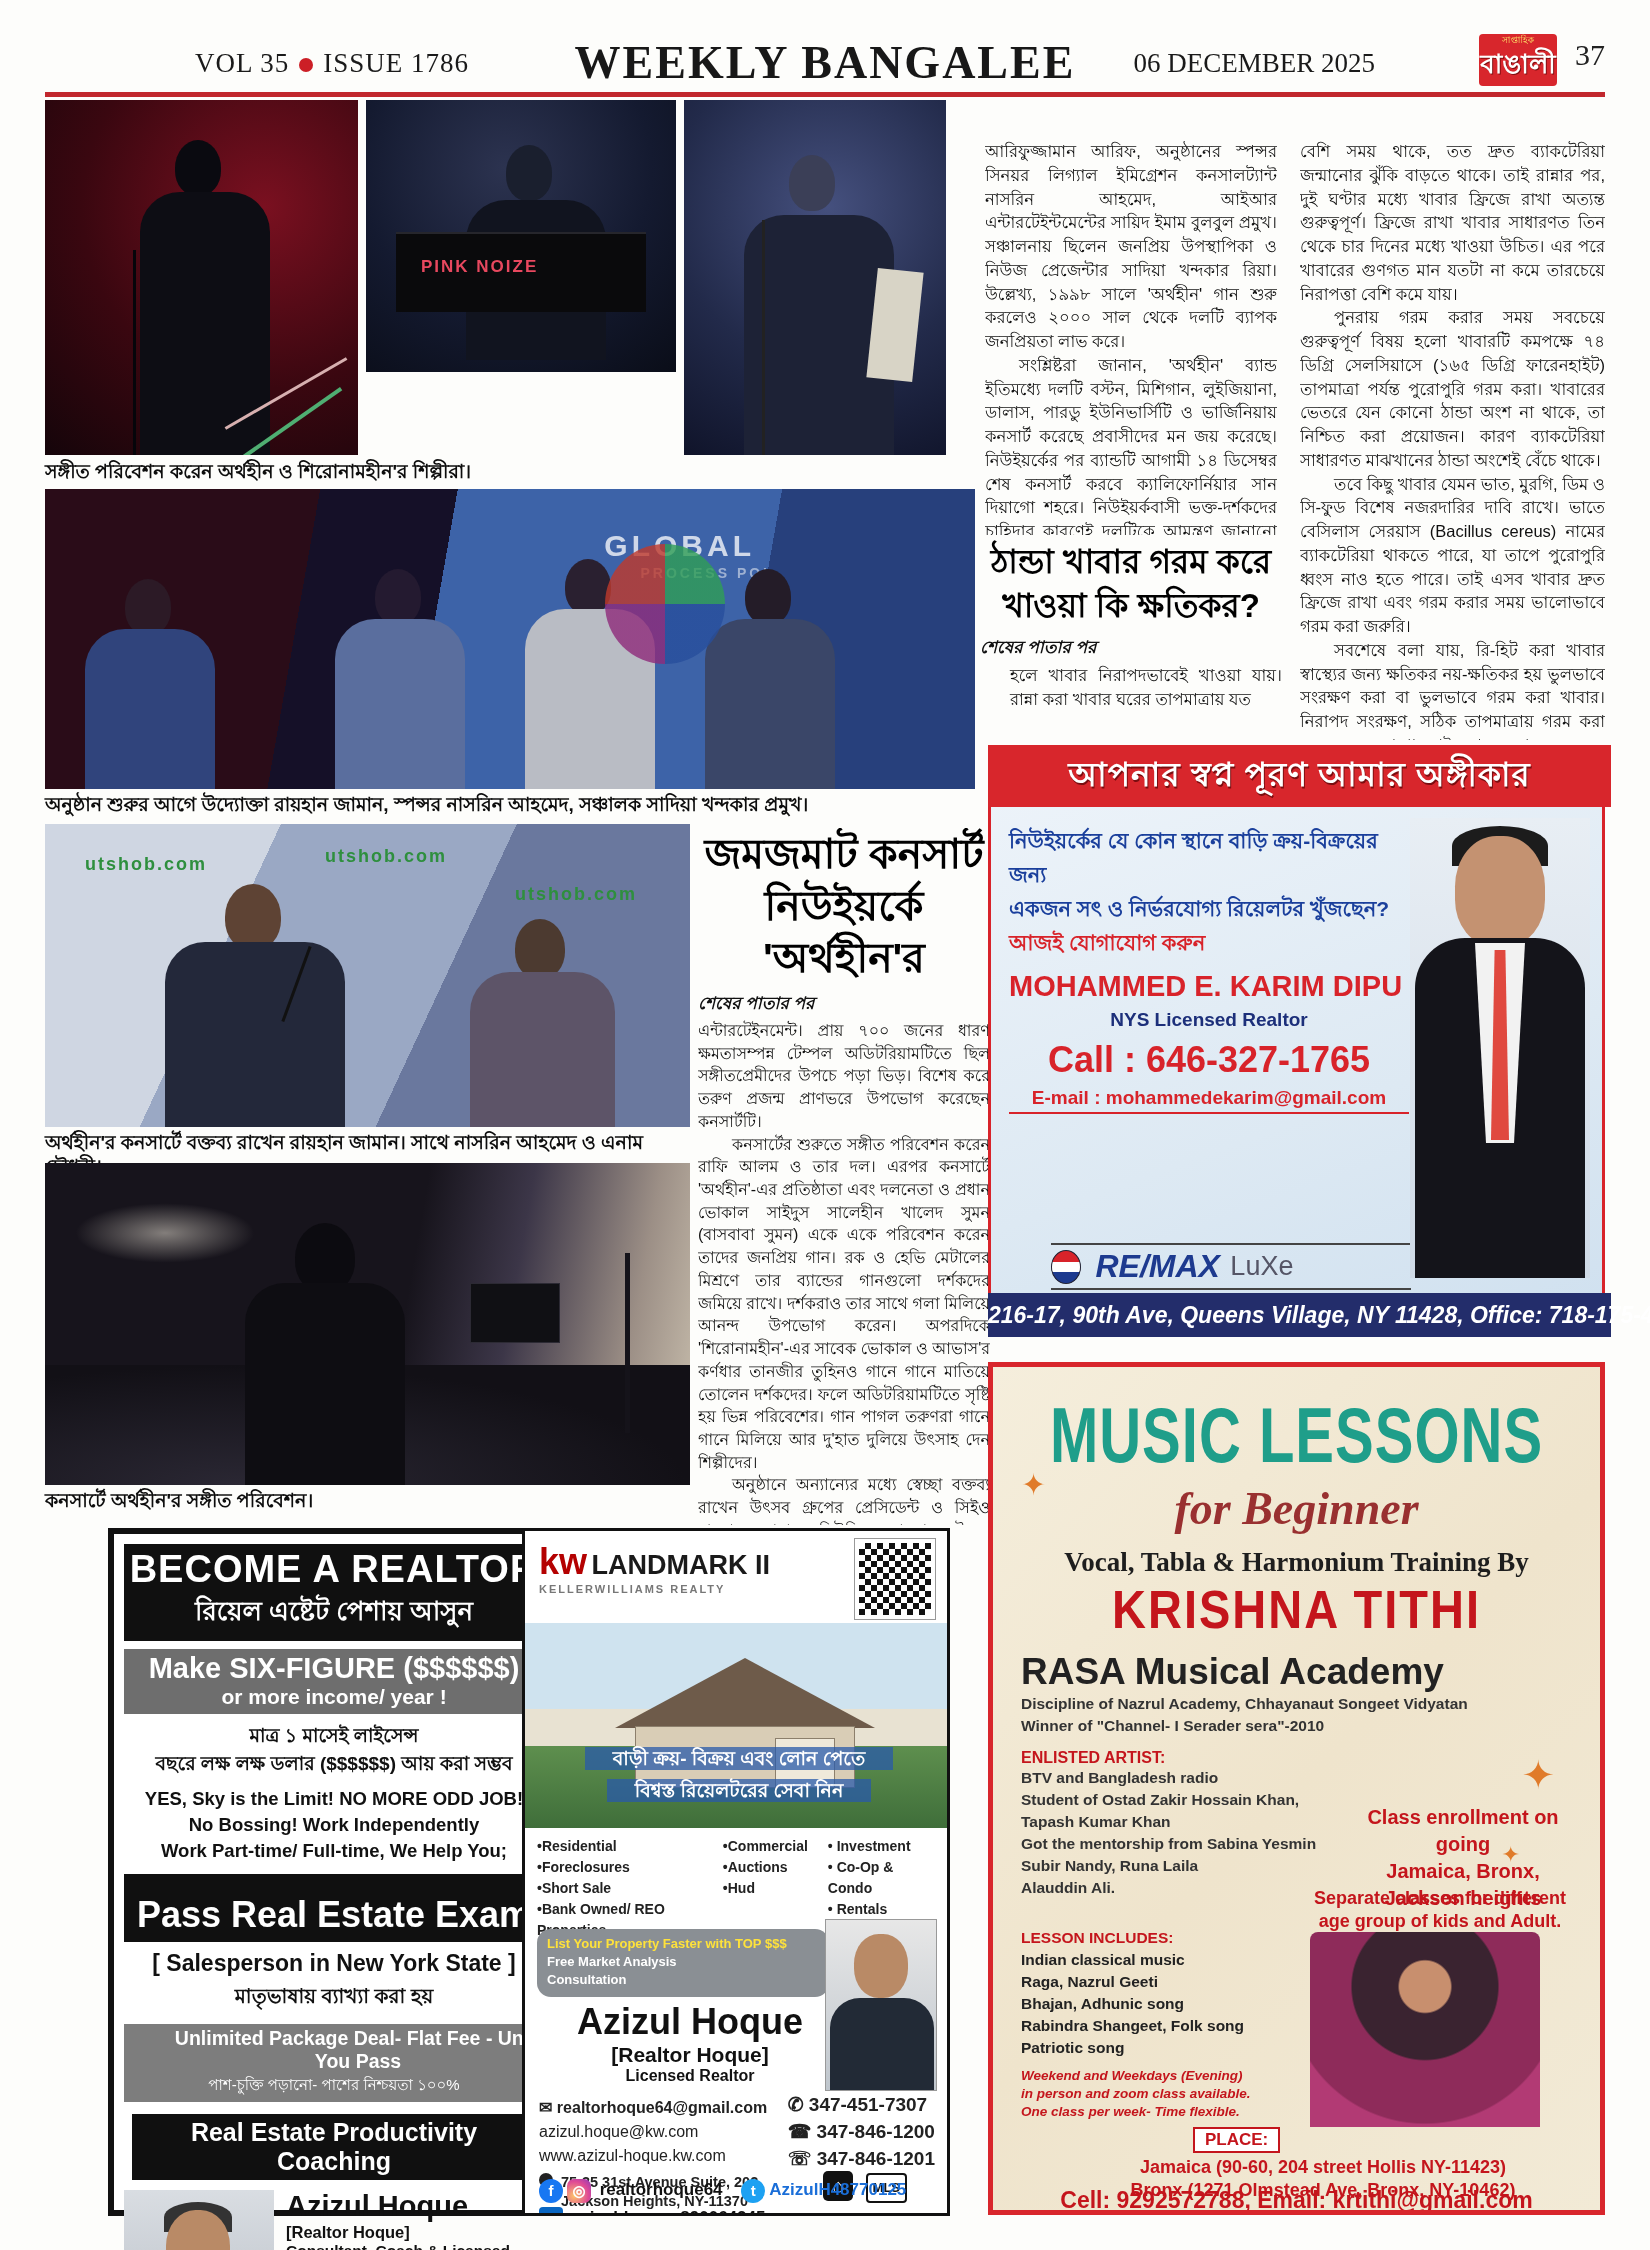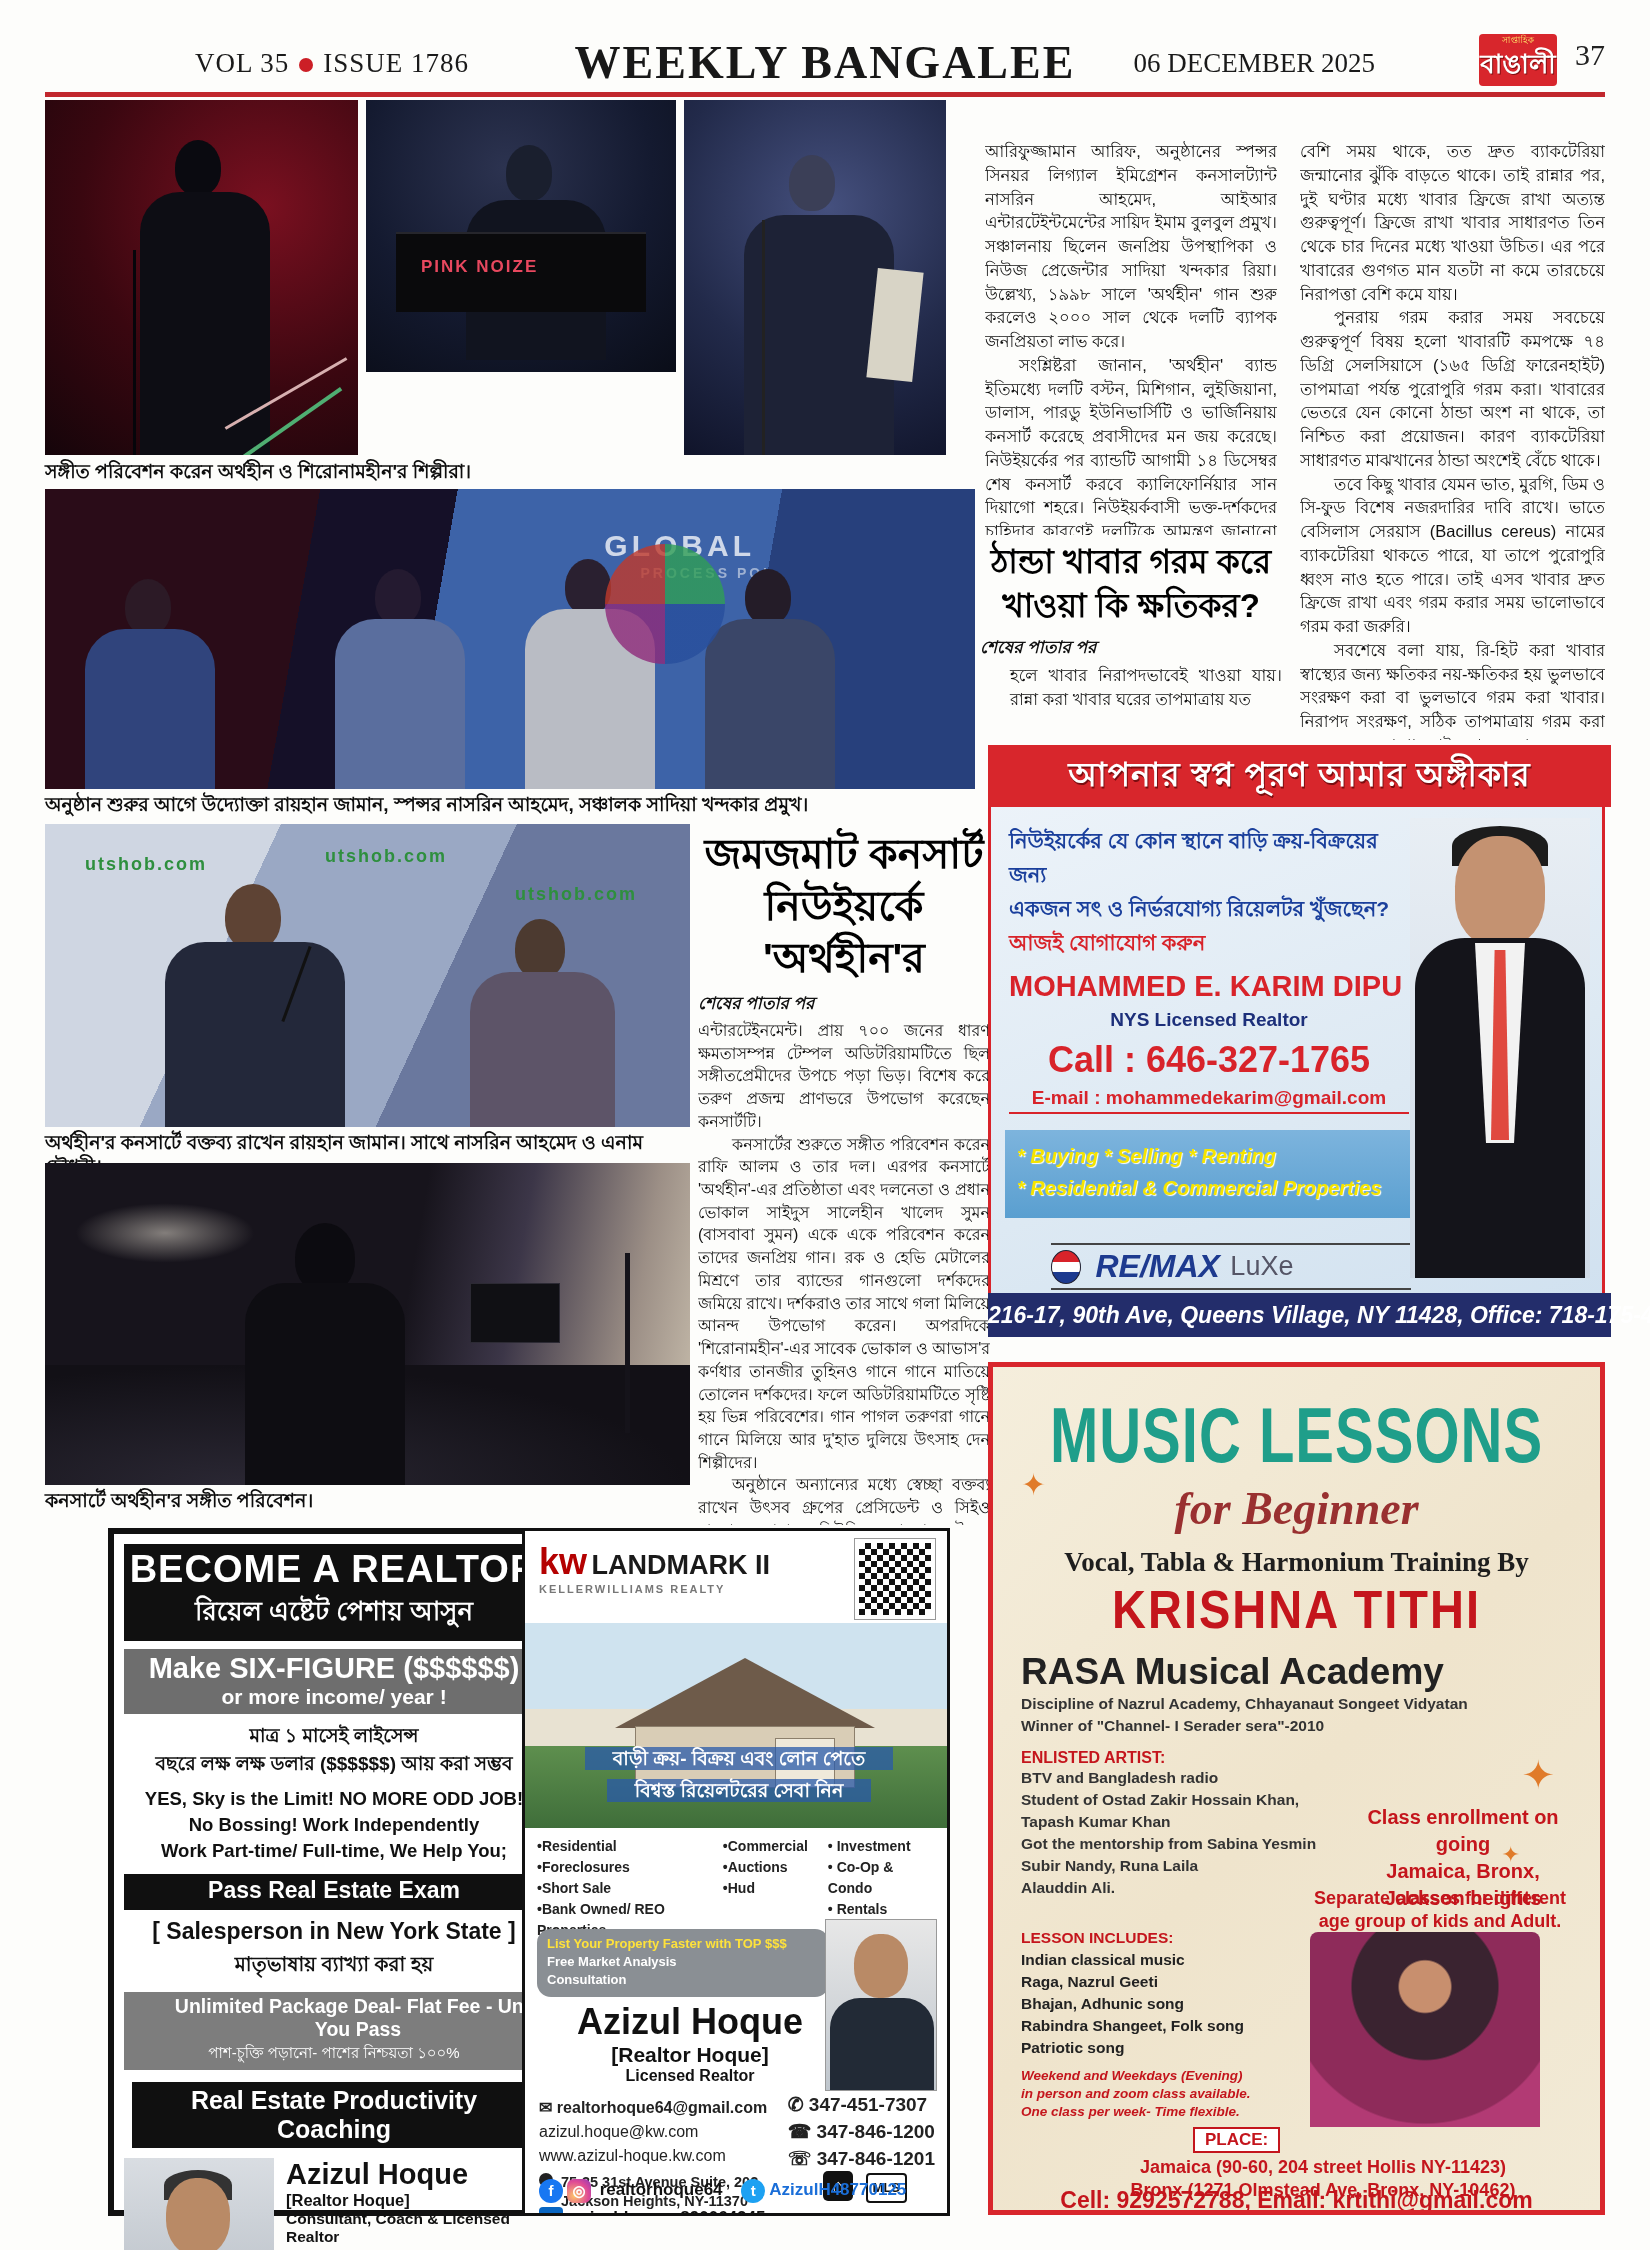"* Buying * Selling *" div.ak-services { html: <div> <div>* Buying * Selling * Renting</div> <div>* Residential &amp; Commercial Properties</div> </div> -> none }
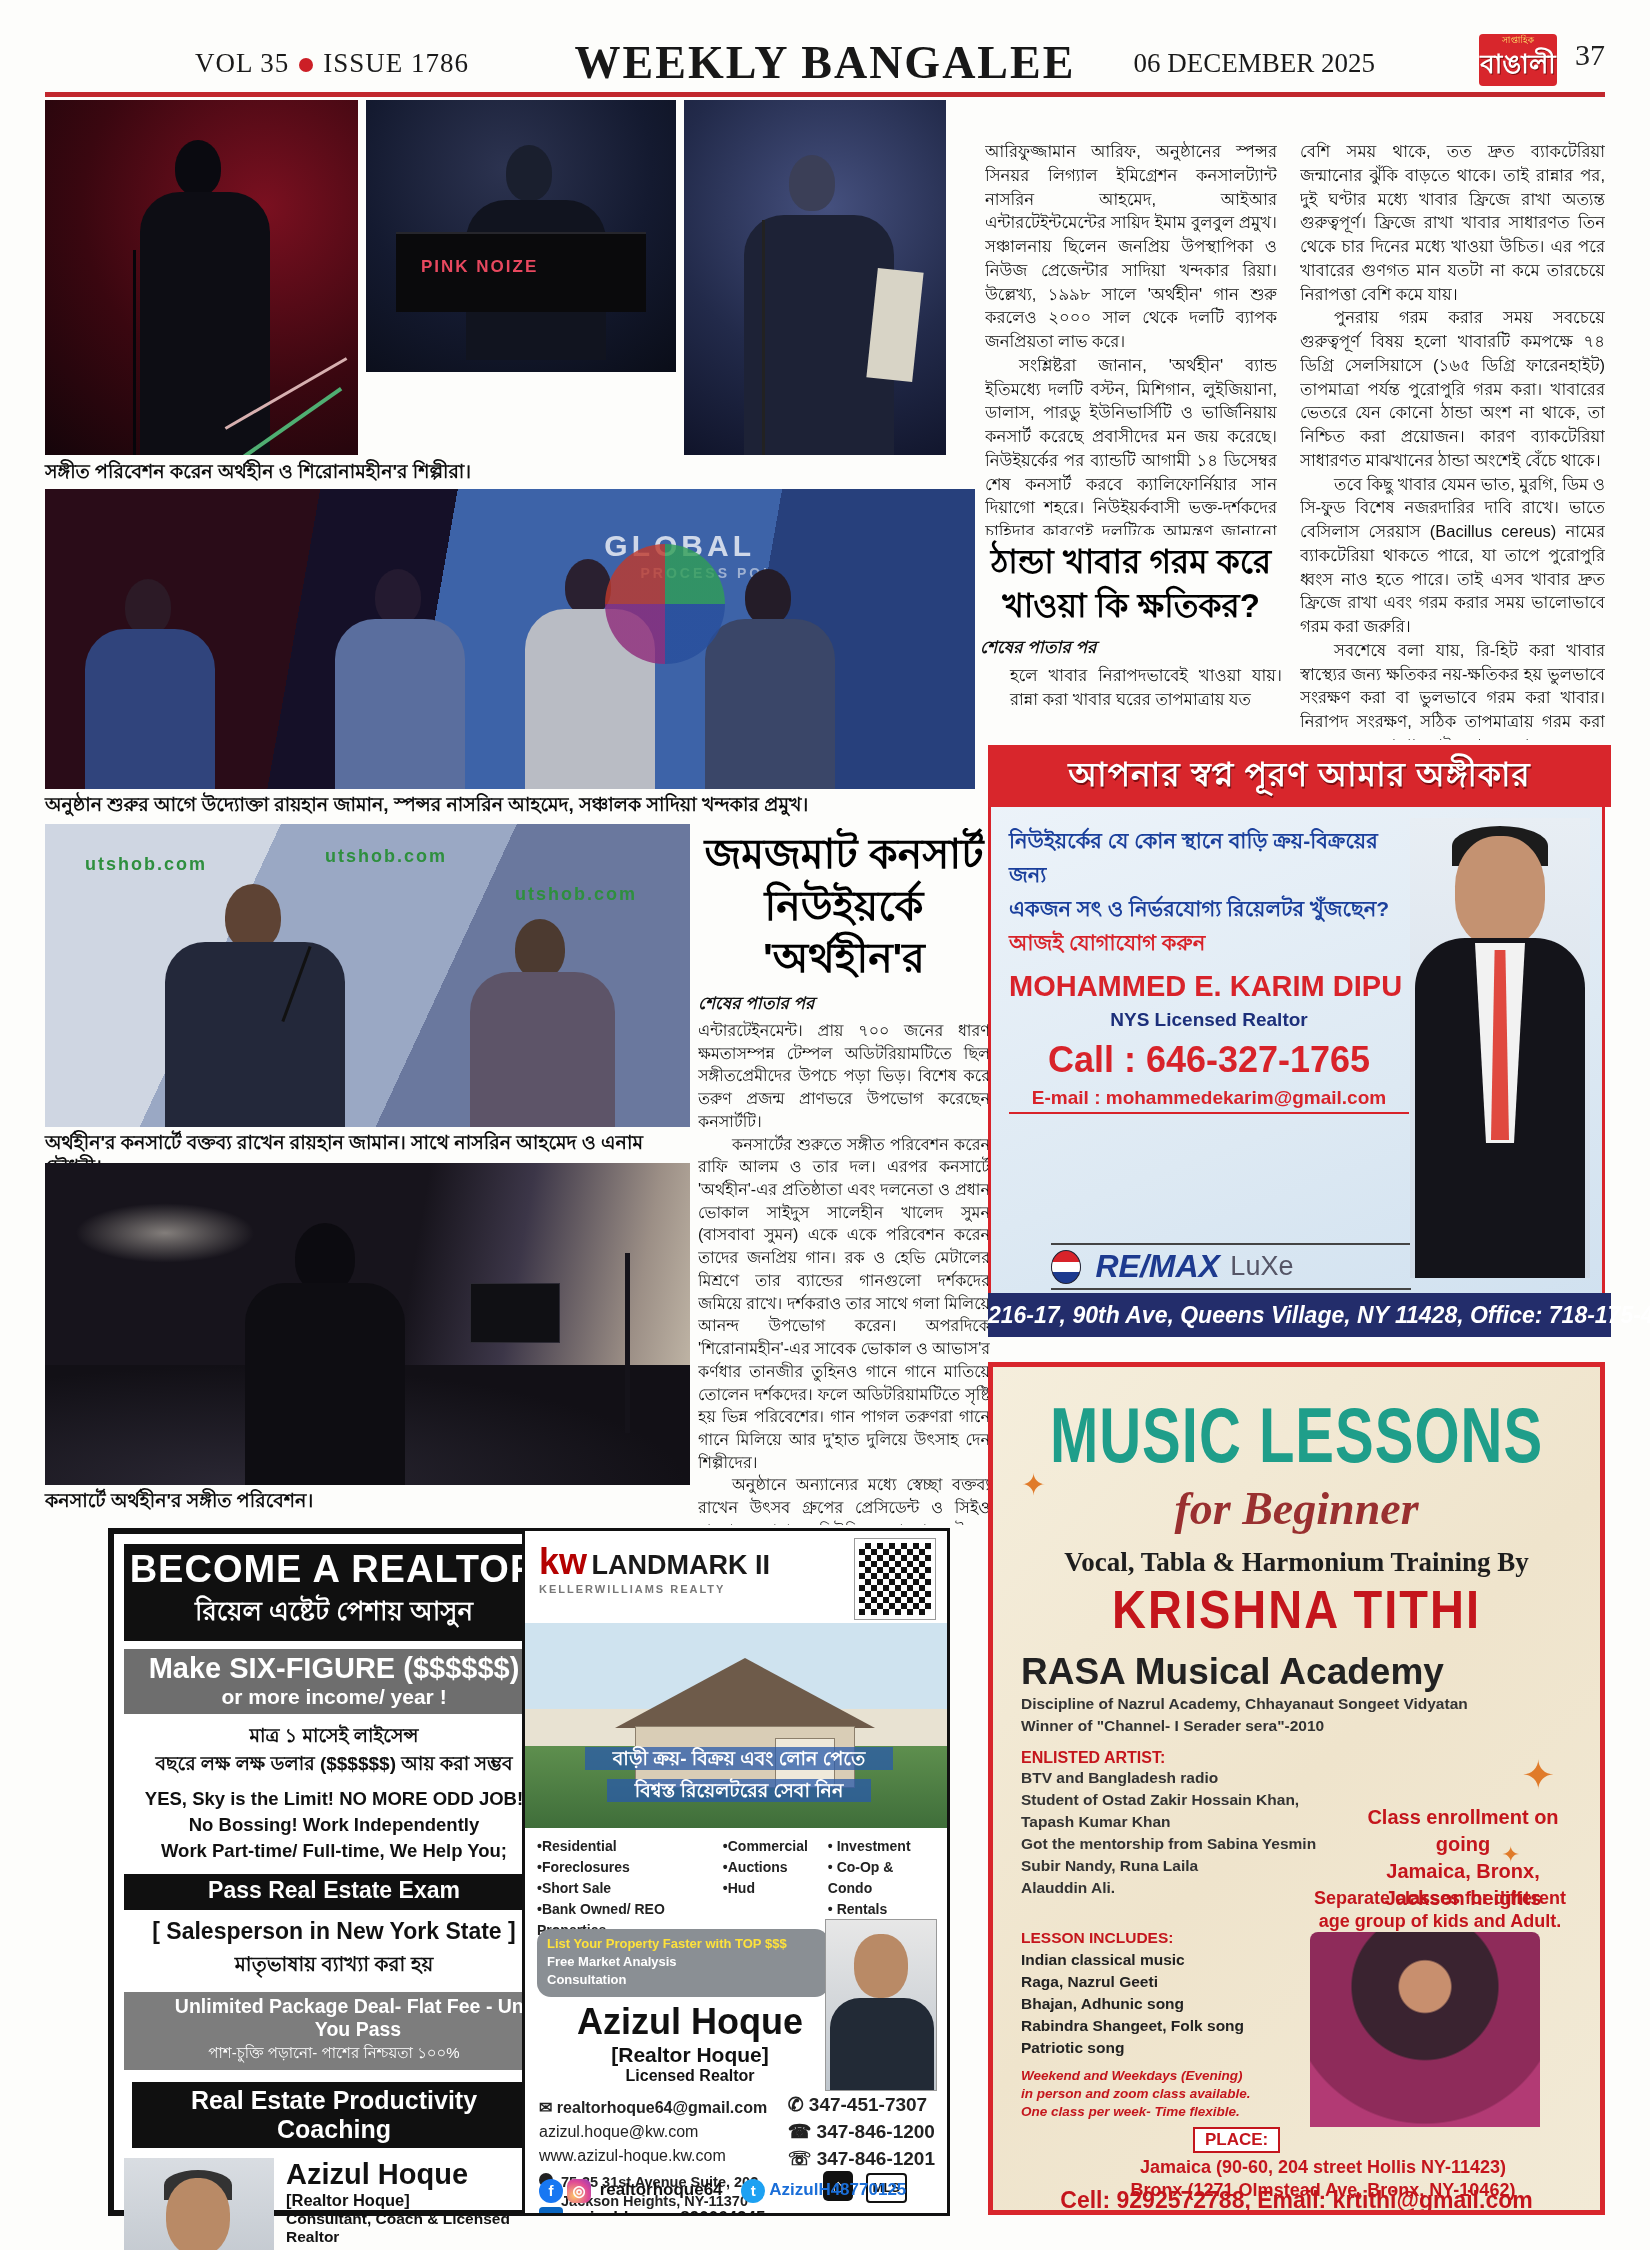"Pass Real Estate Exam" .ar-exam { font-size: 23px -> 36px; padding: 3px 0 6px -> 20px 0 6px }
